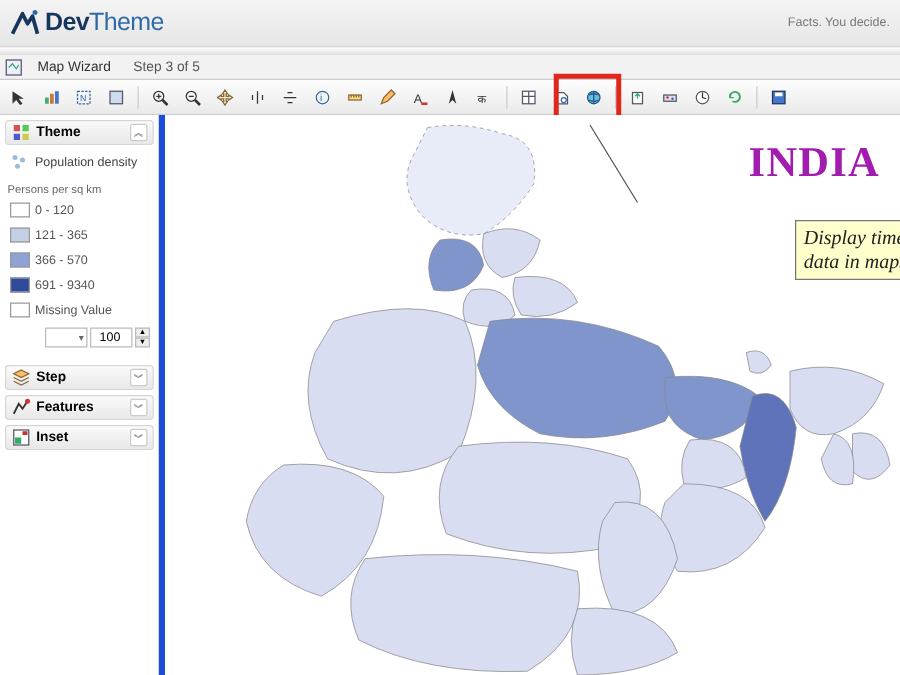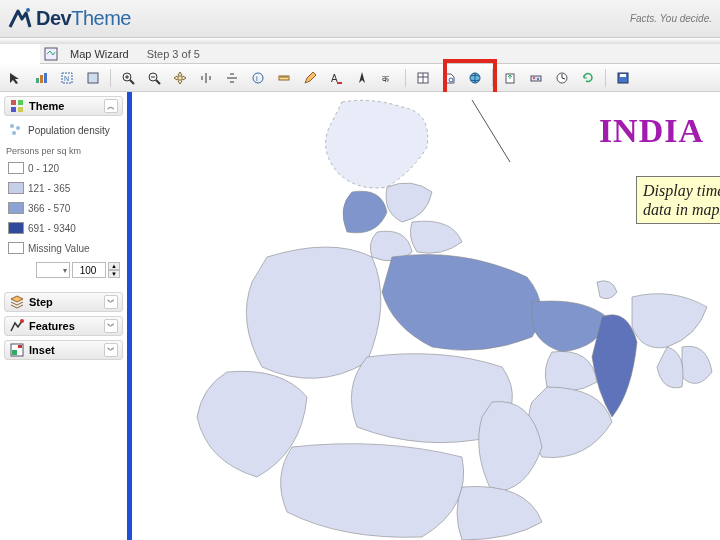"Facts. You decide." .tagline { font-style: italic -> none }
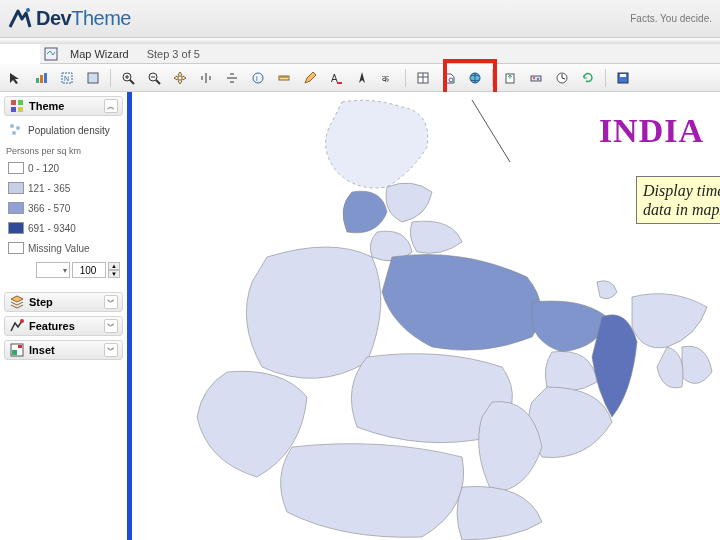"Map Wizard" .tabbar { margin-left: 40px -> none }
